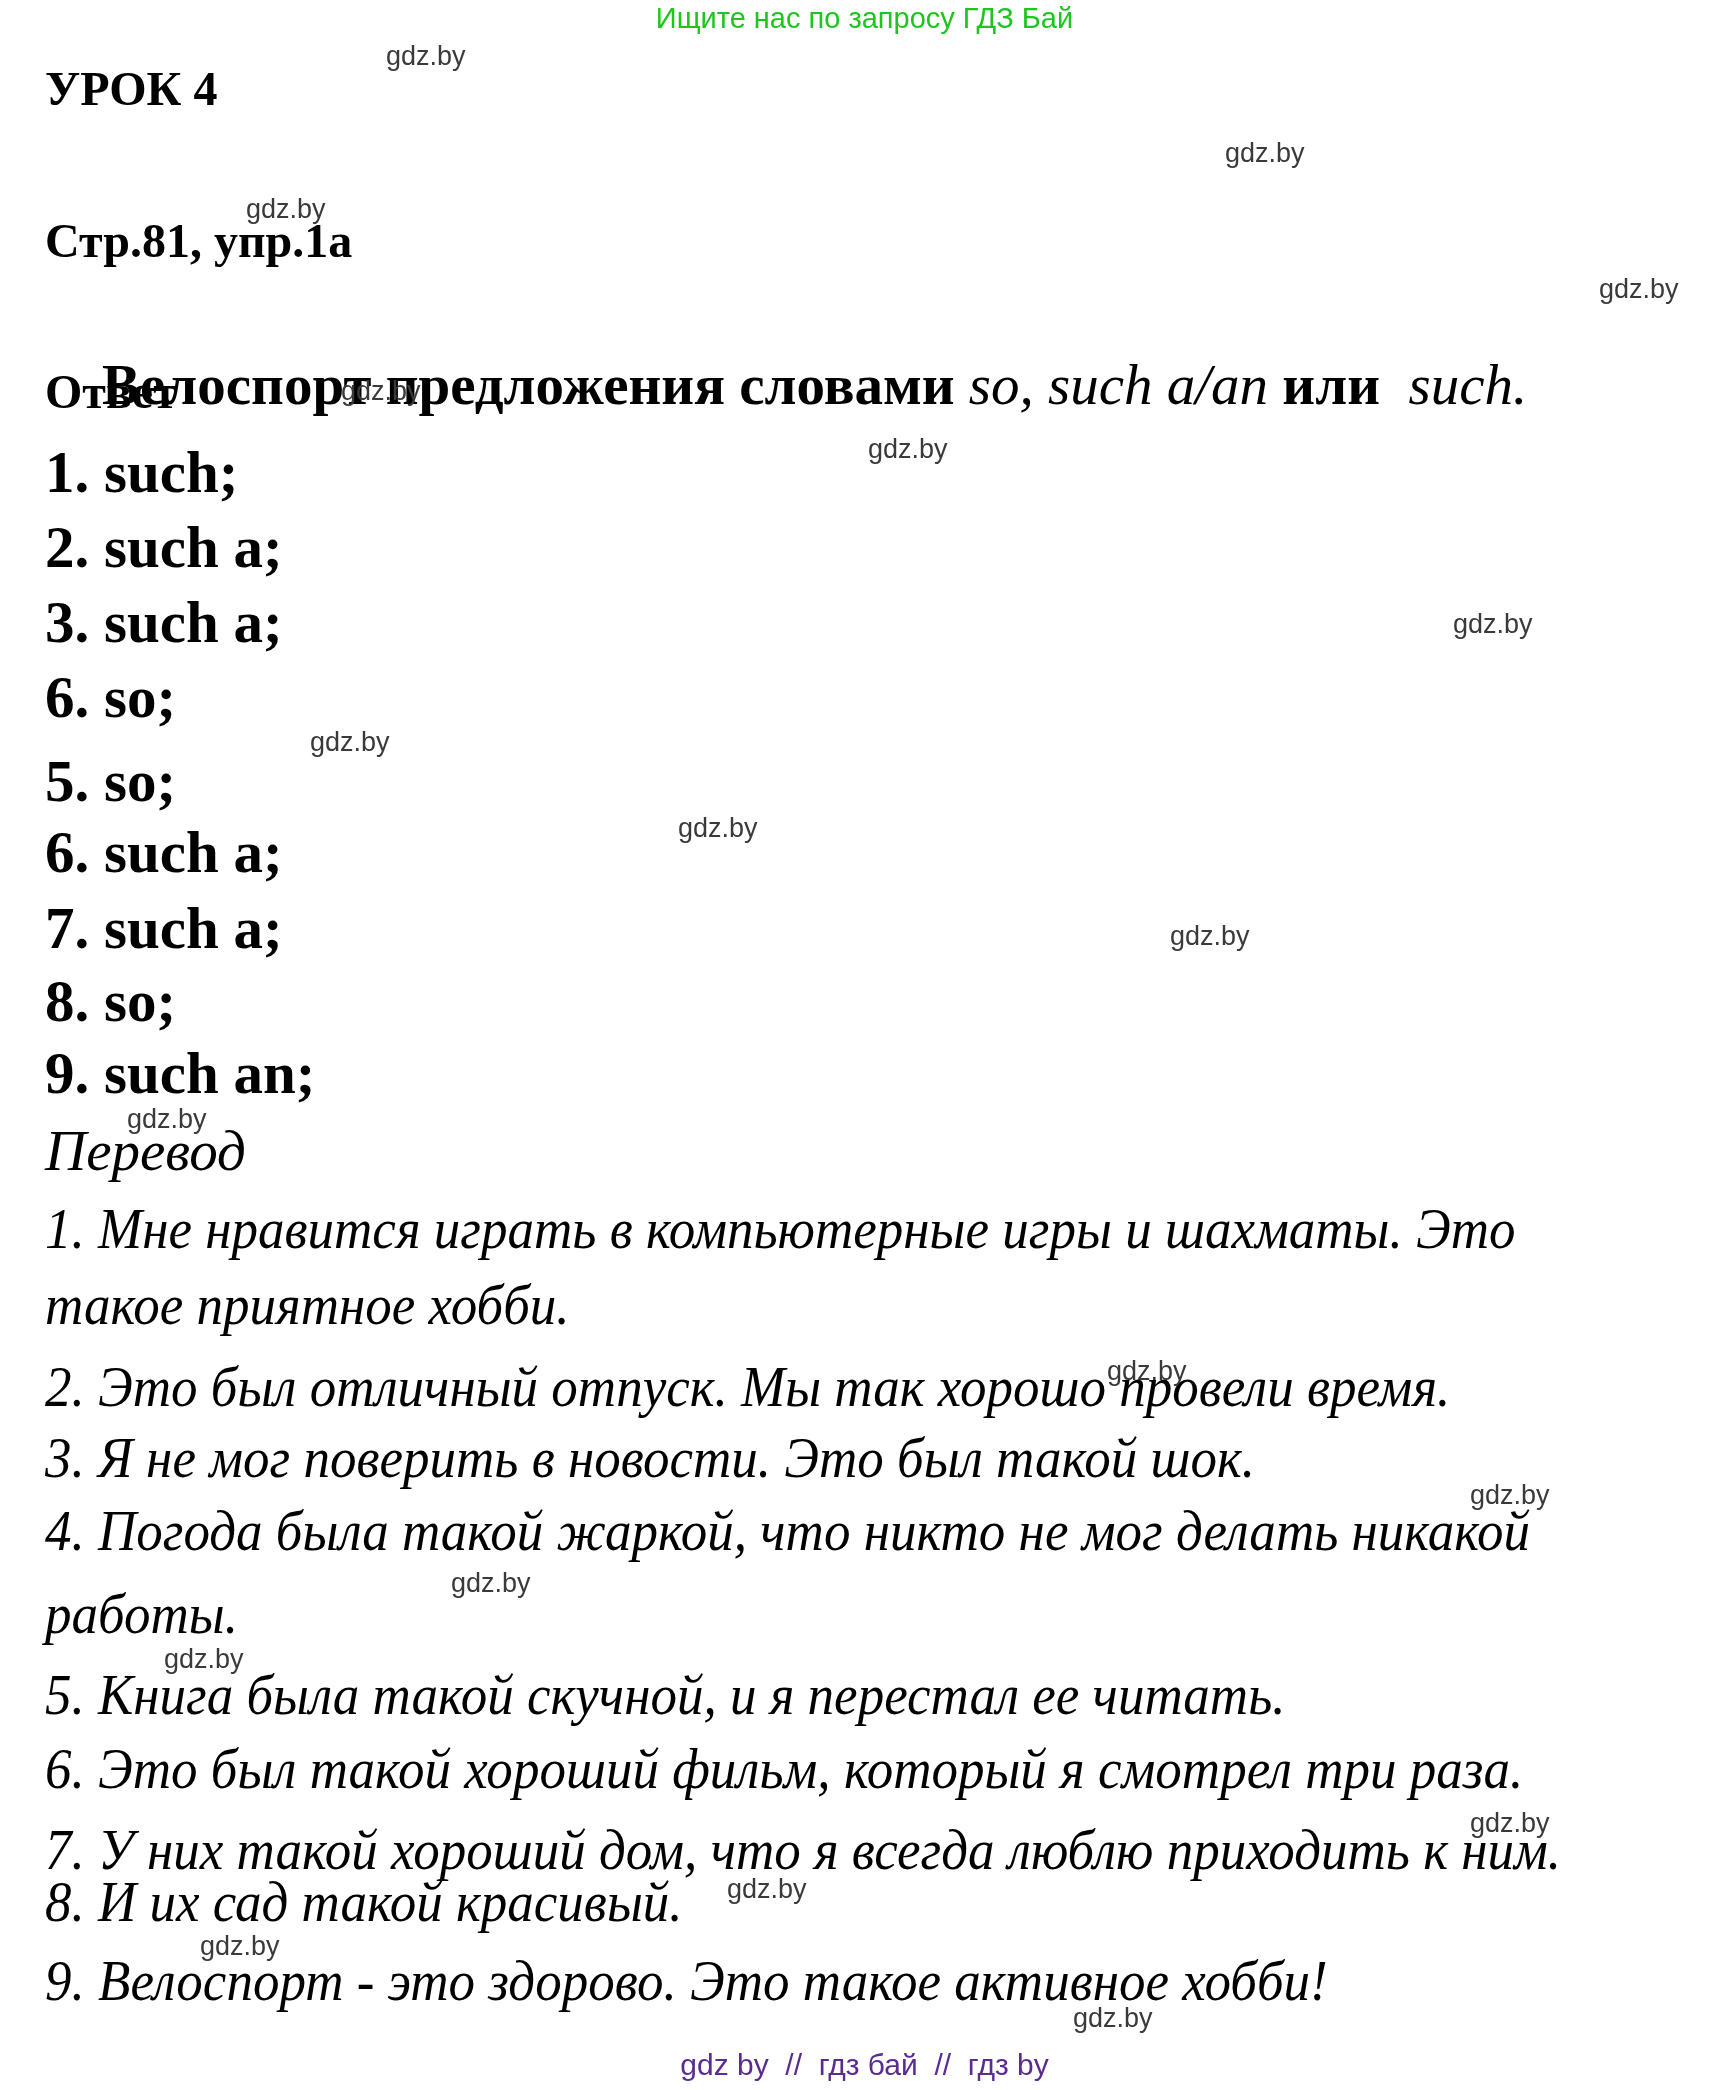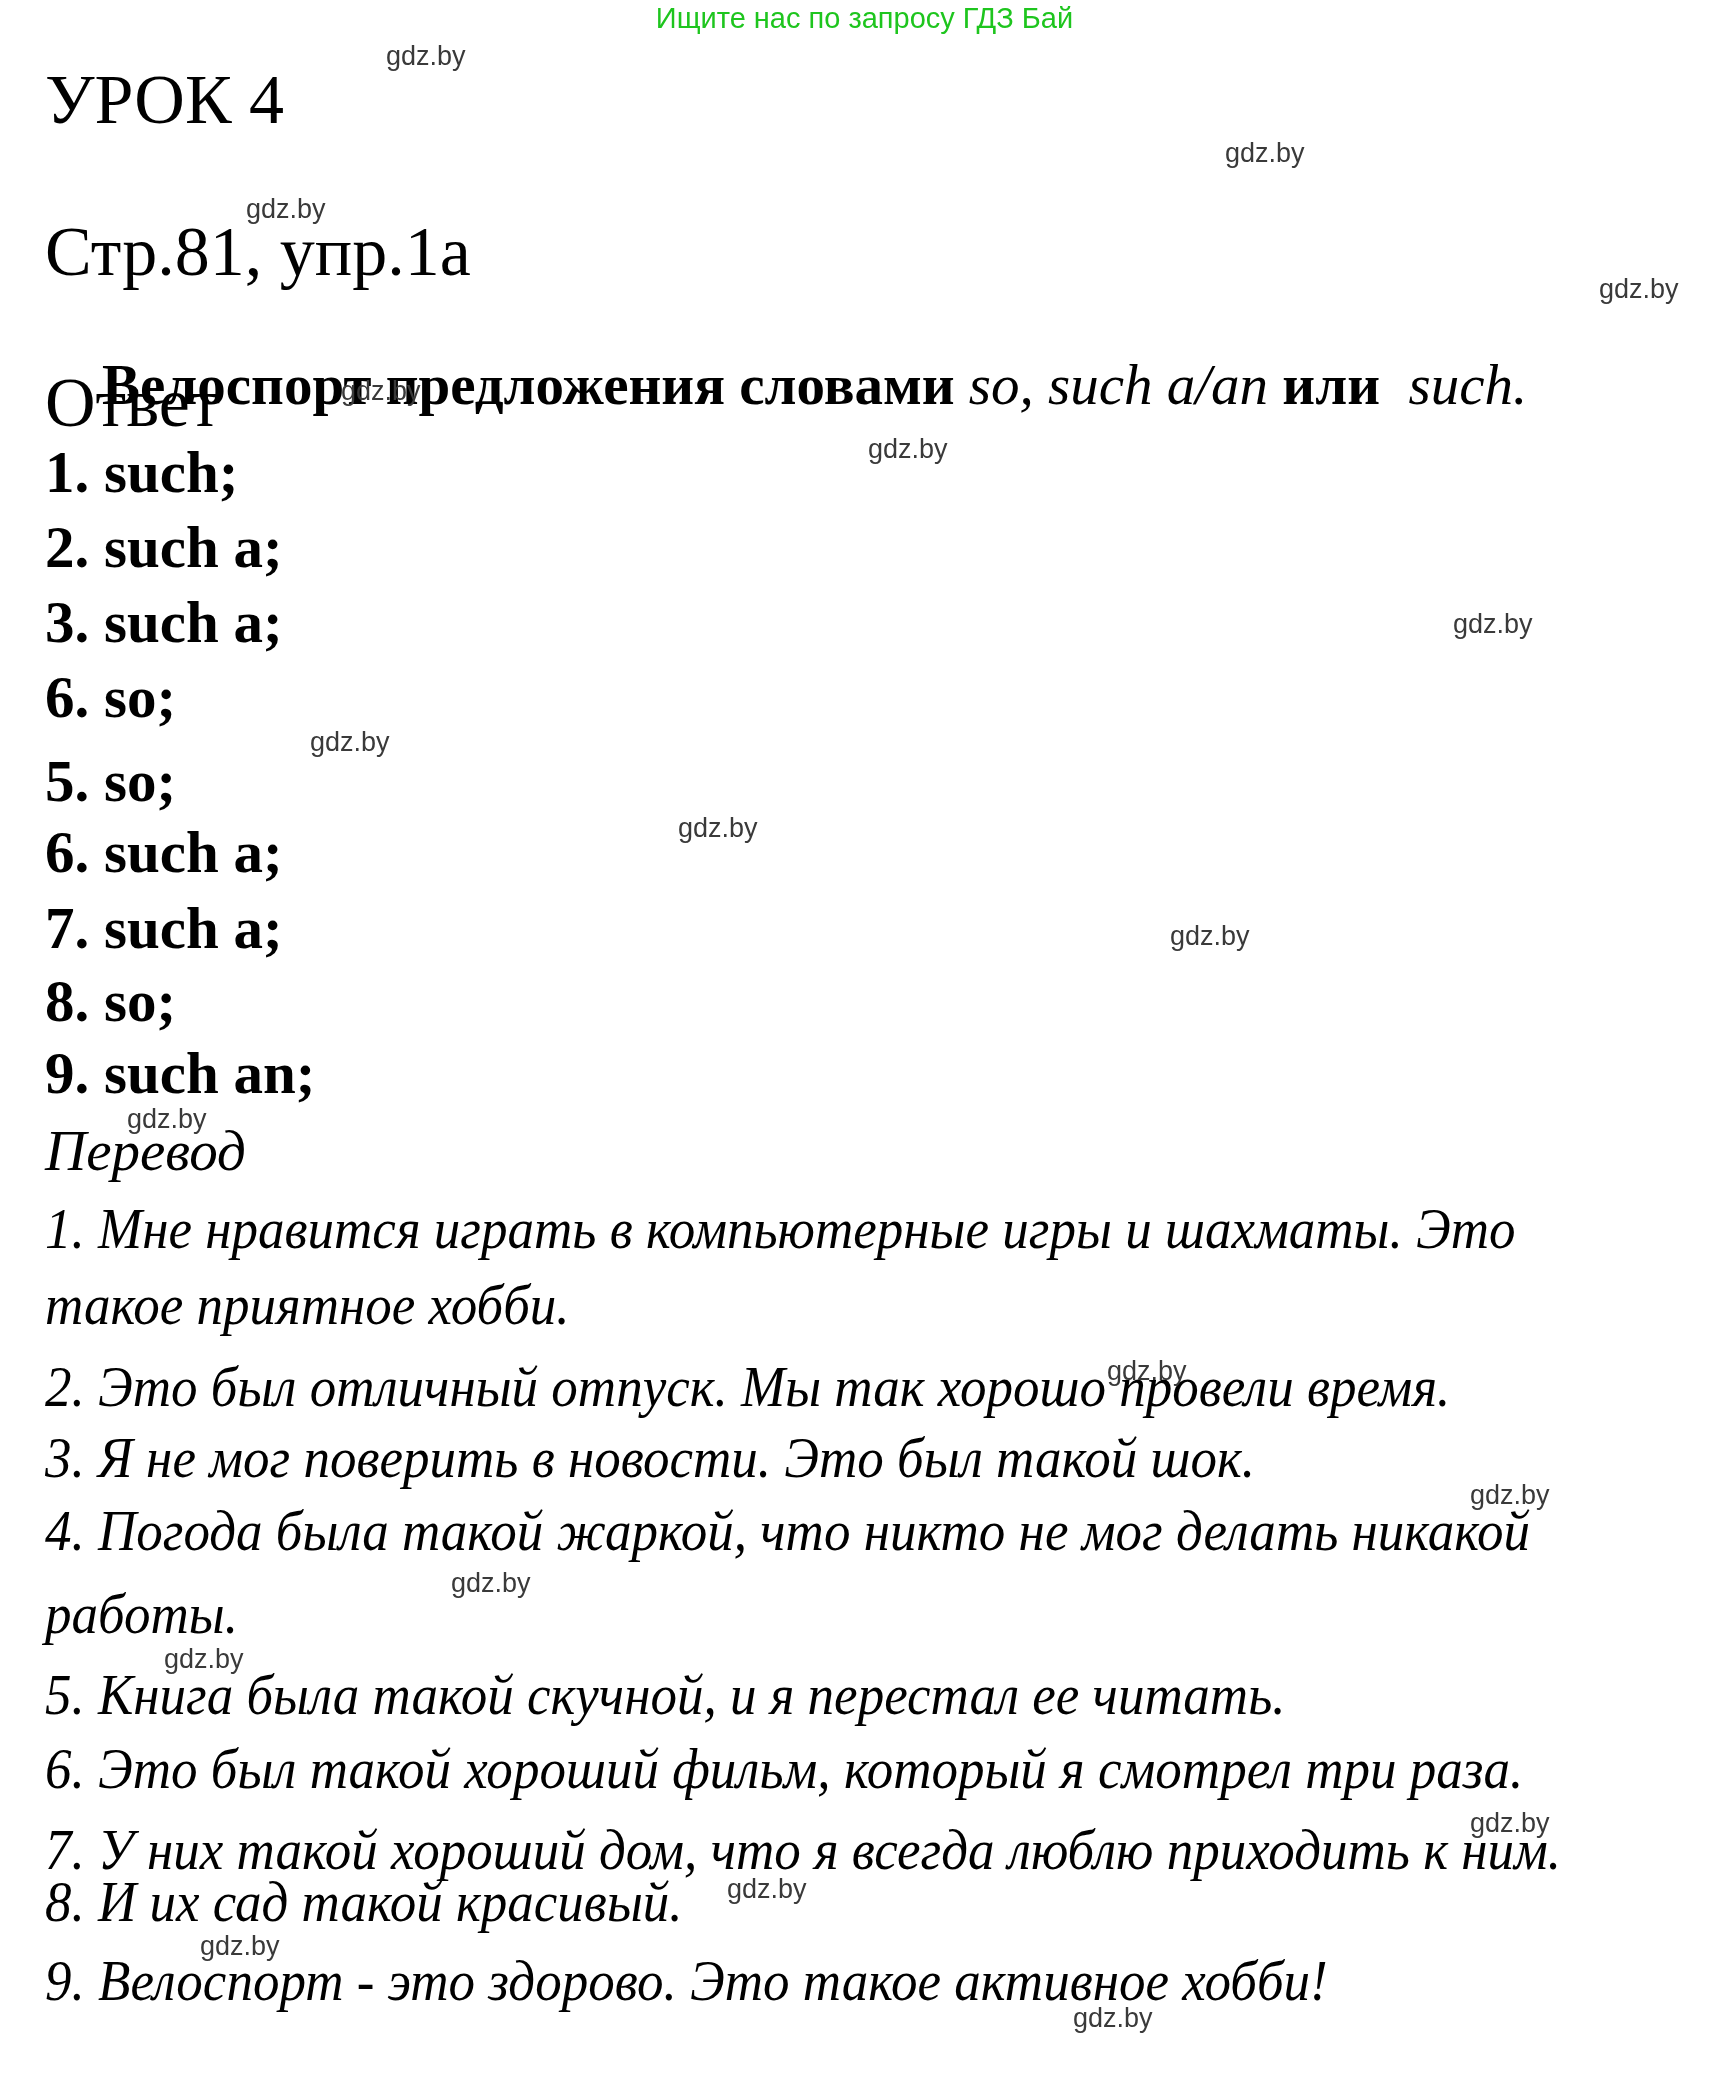"УРОК 4" .h1 { font-size: 70px -> 48px; font-weight: normal -> bold }
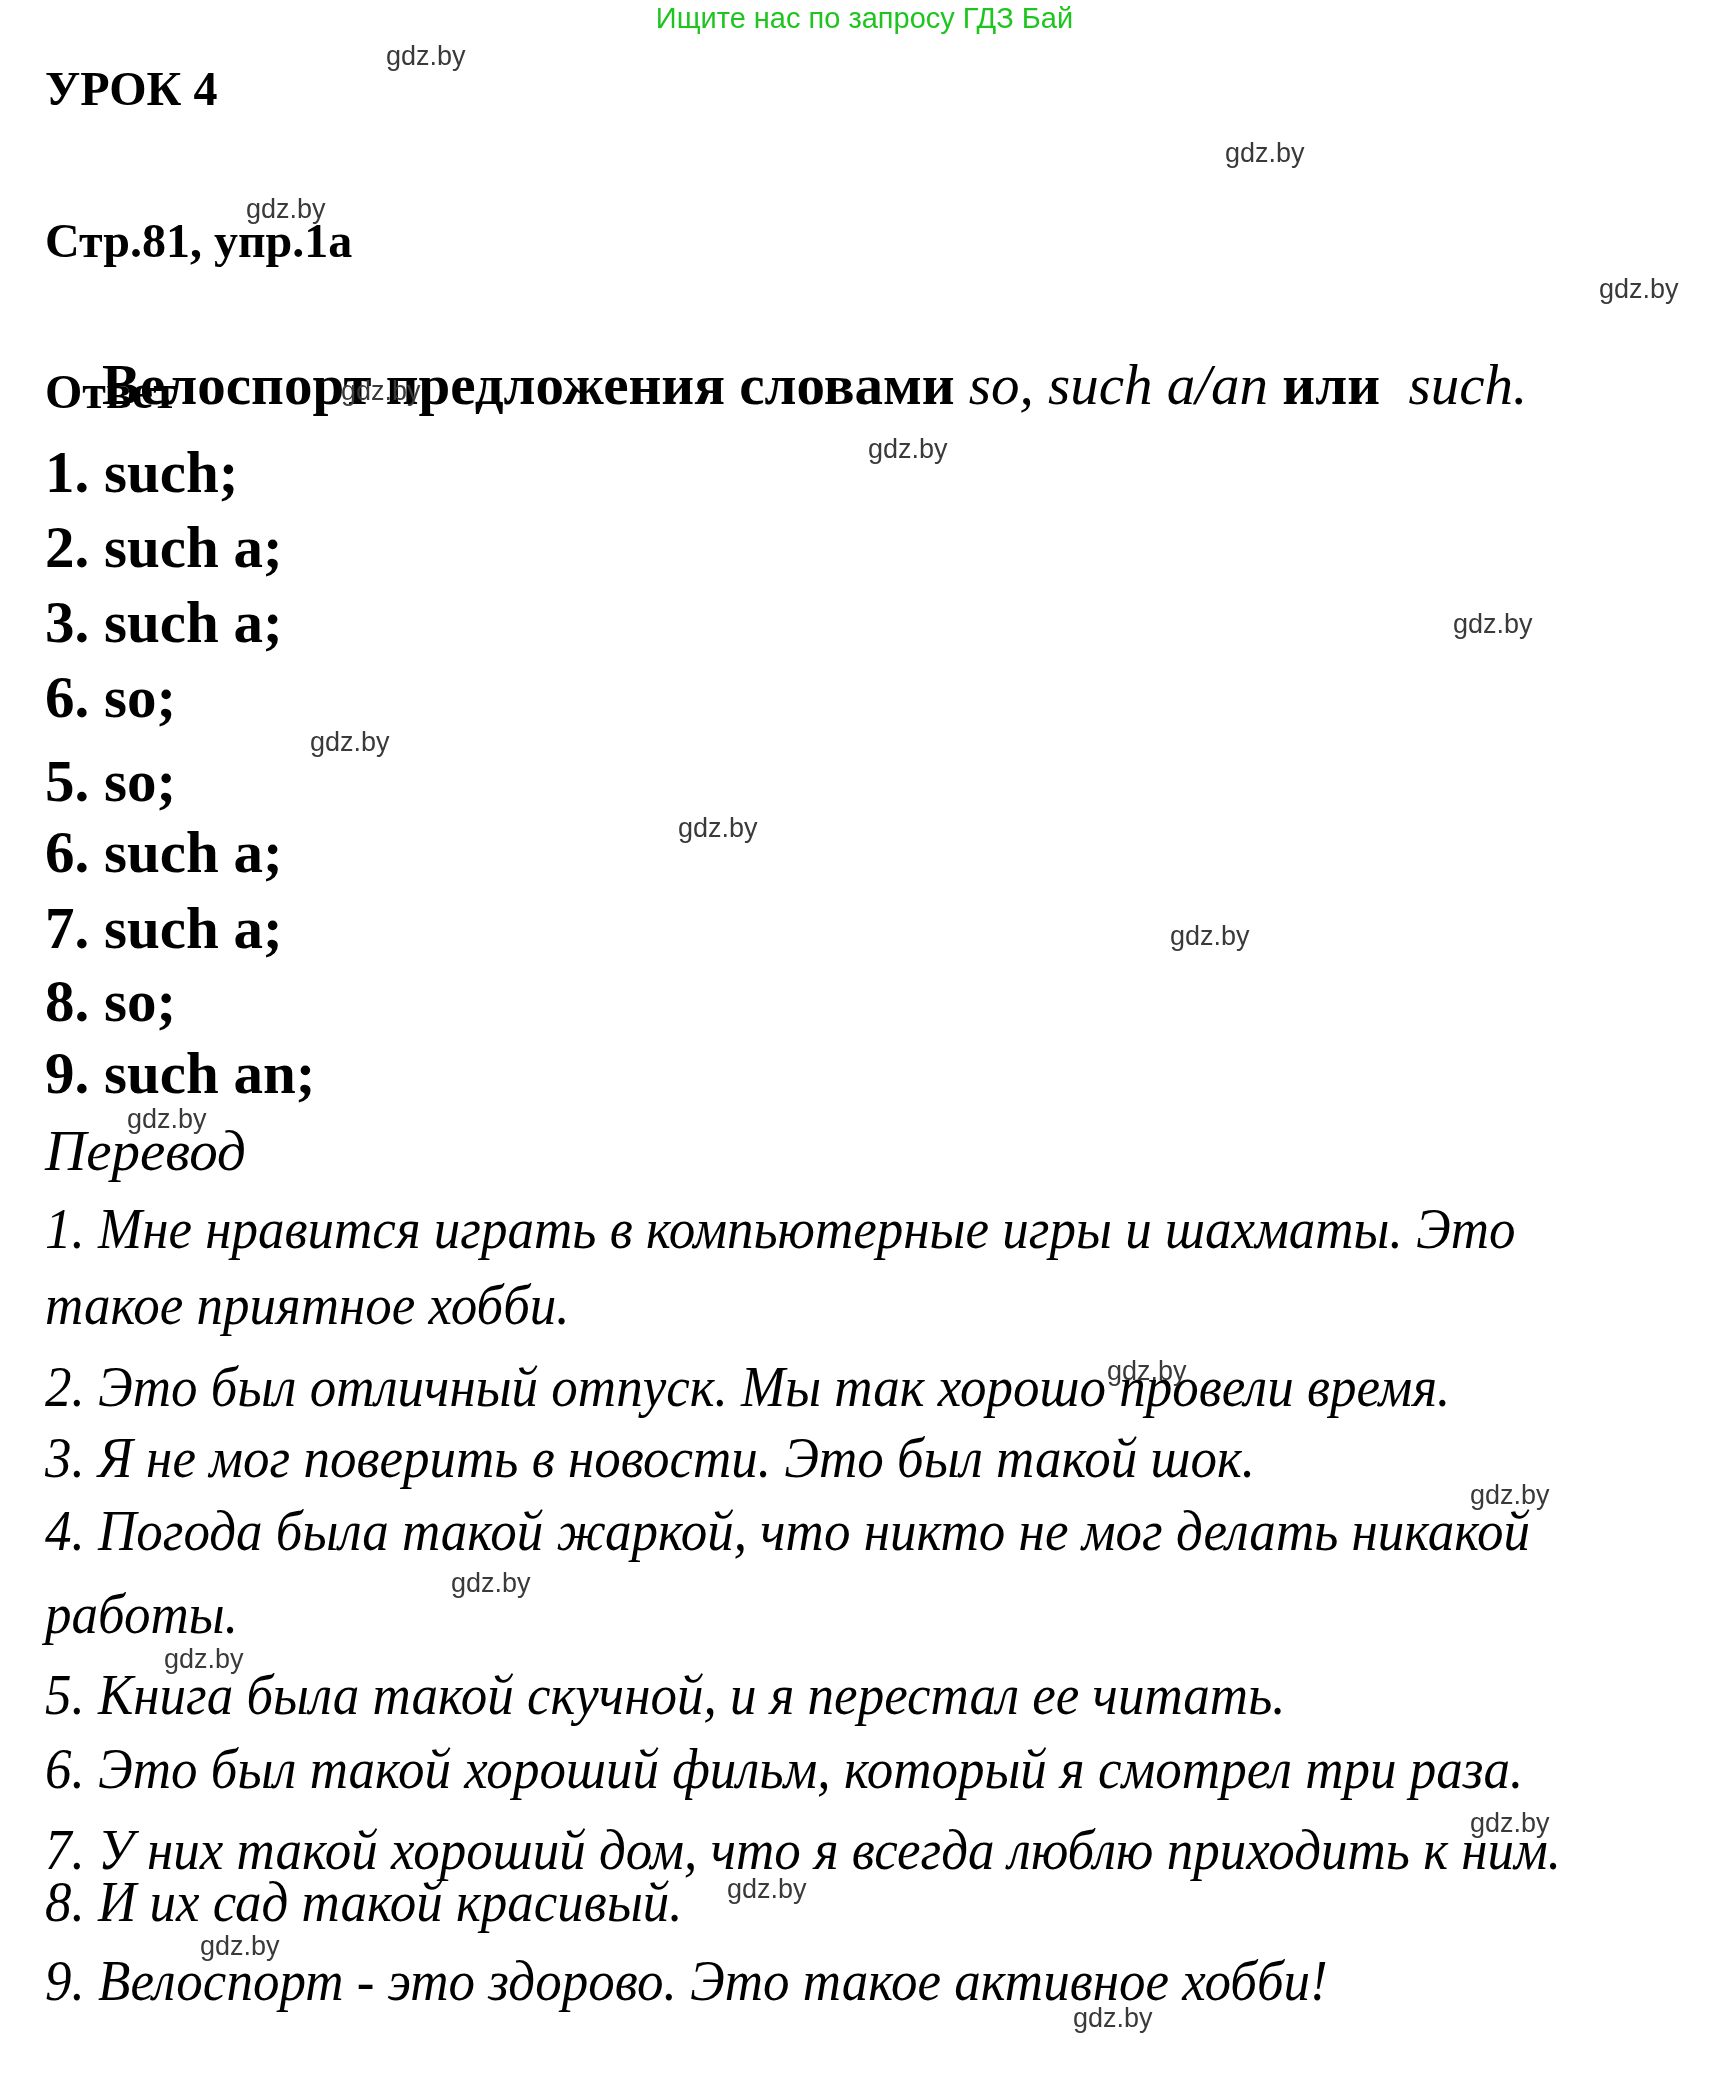"gdz by // гдз бай" div.footer { html: none -> <div>gdz by // гдз бай // гдз by</div> }
